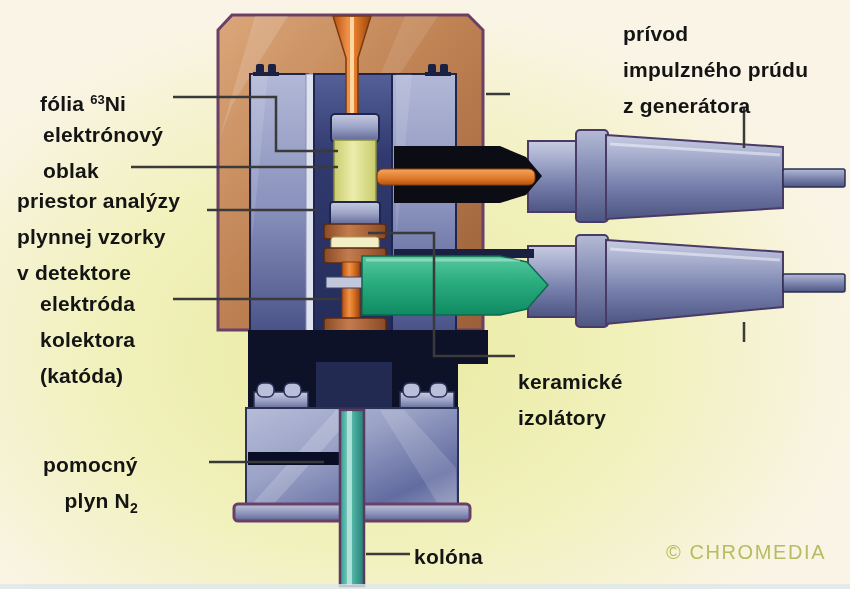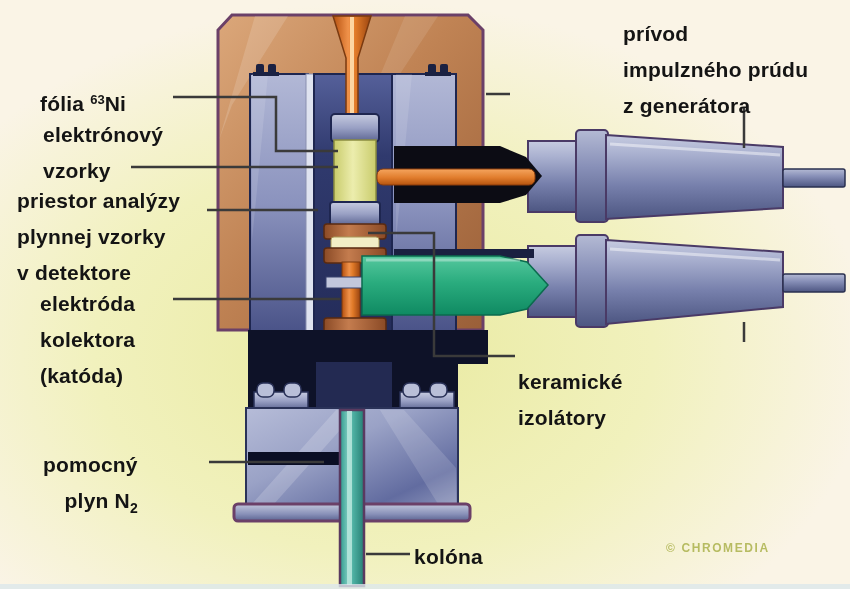"elektrónový" div.lbl { text: vzorky -> oblak }
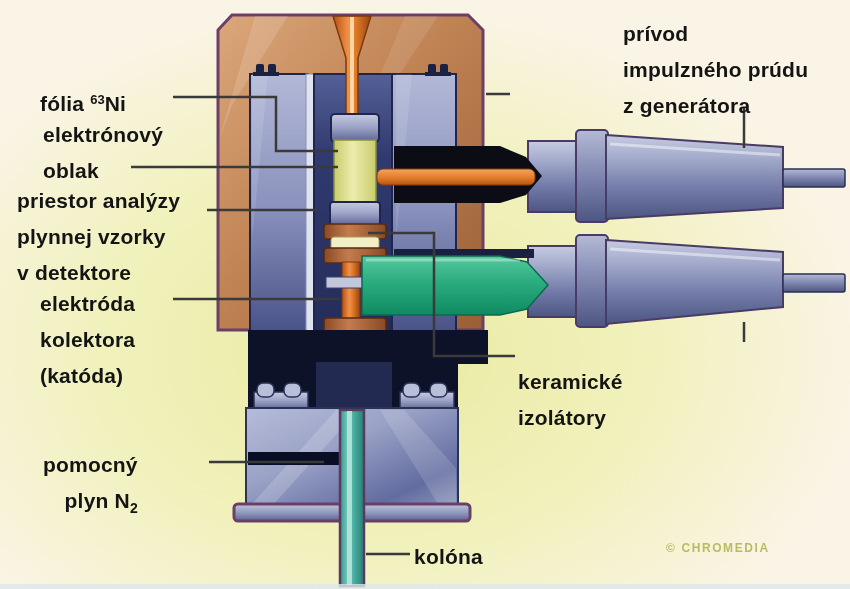"© CHROMEDIA" .watermark { font-size: 12px -> 20px; font-weight: bold -> normal }
